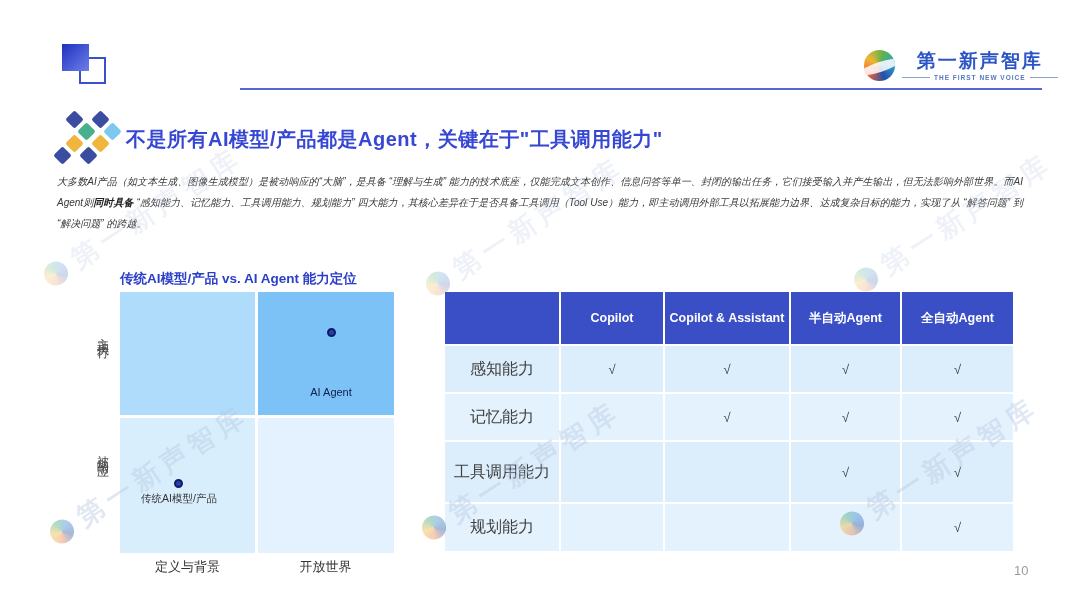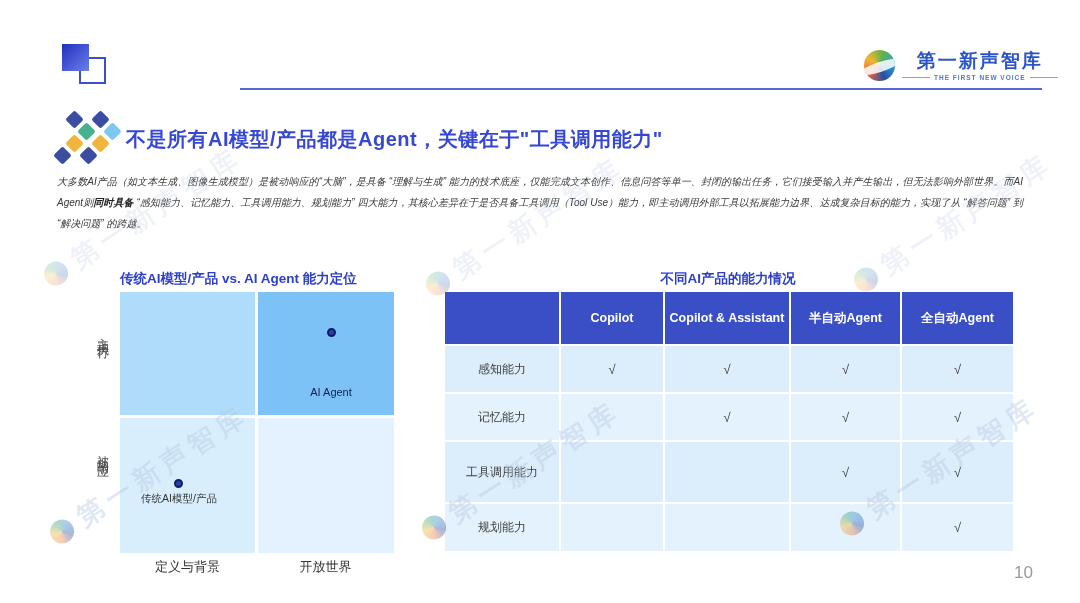"不同AI产品的能力情况" div.table-title { html: <div>不同AI产品的能力情况</div> -> none }
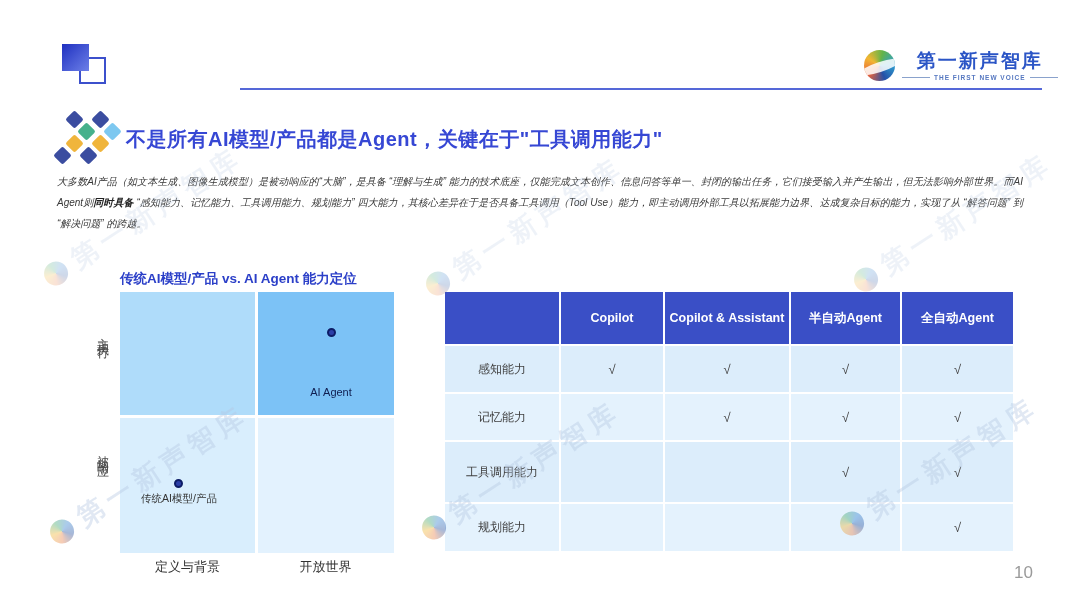"感知能力" .cap-table tbody th { font-size: 12px -> 16px }
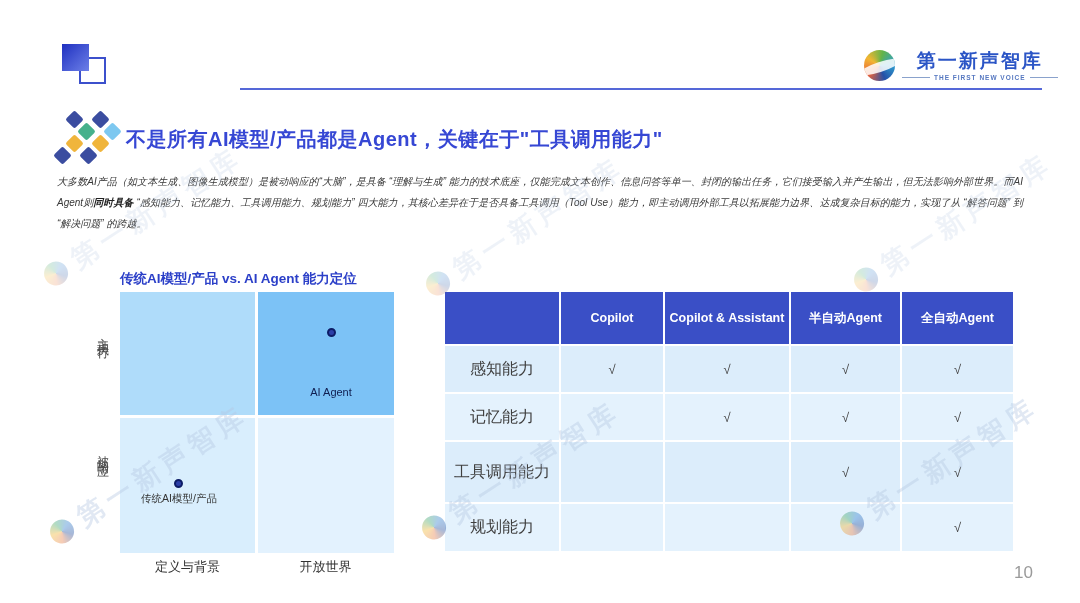"10" .page-number { font-size: 17px -> 13px }
